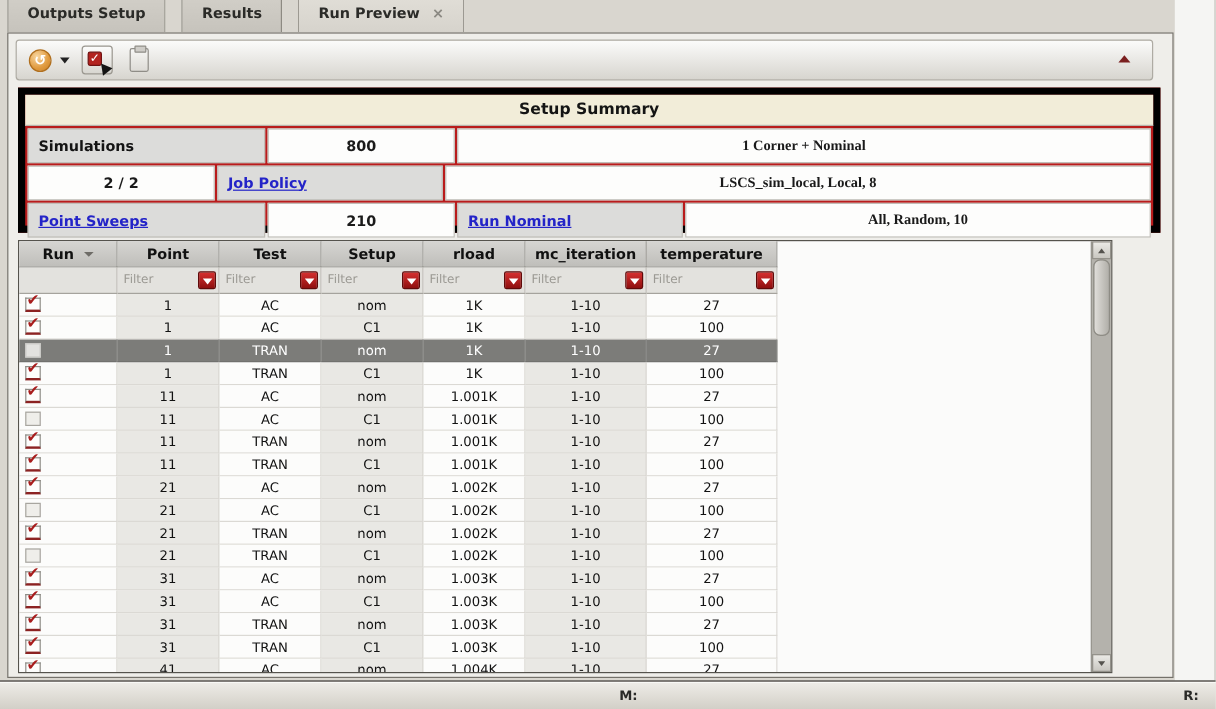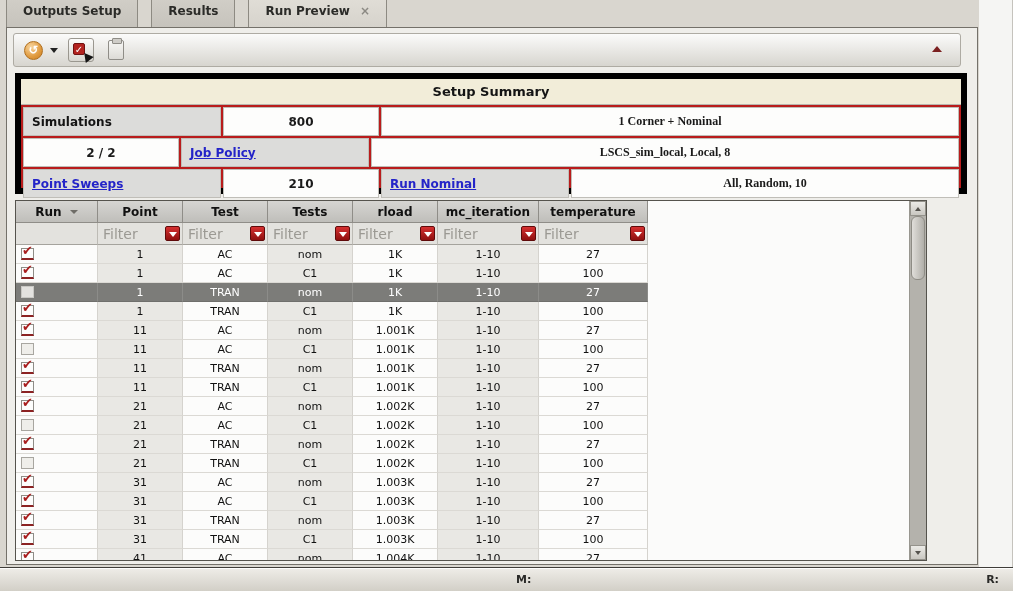"Tests" span { text: Tests -> Setup }
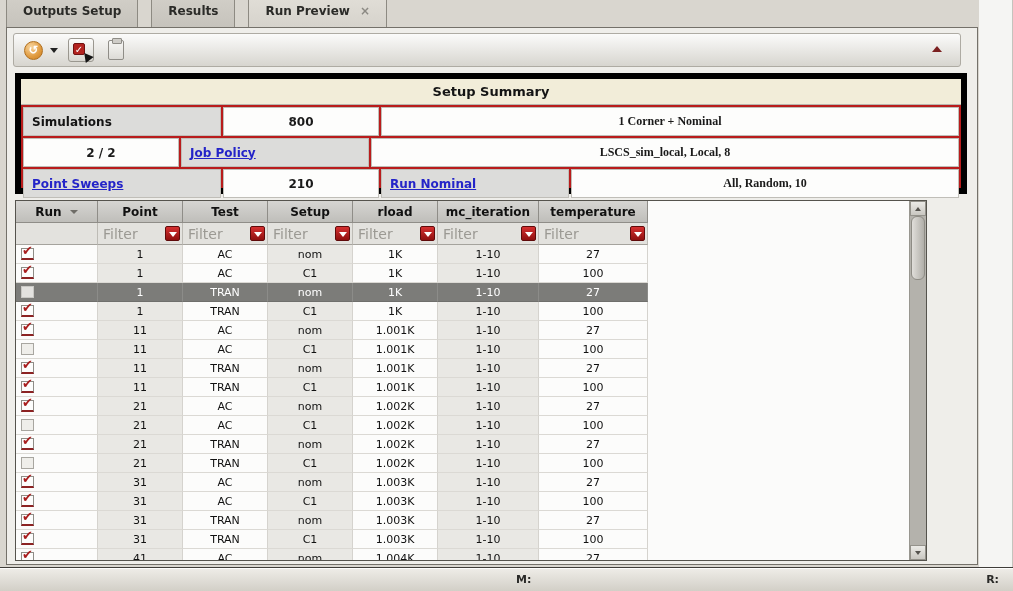"Filter" .ftext { font-size: 14px -> 10px }
